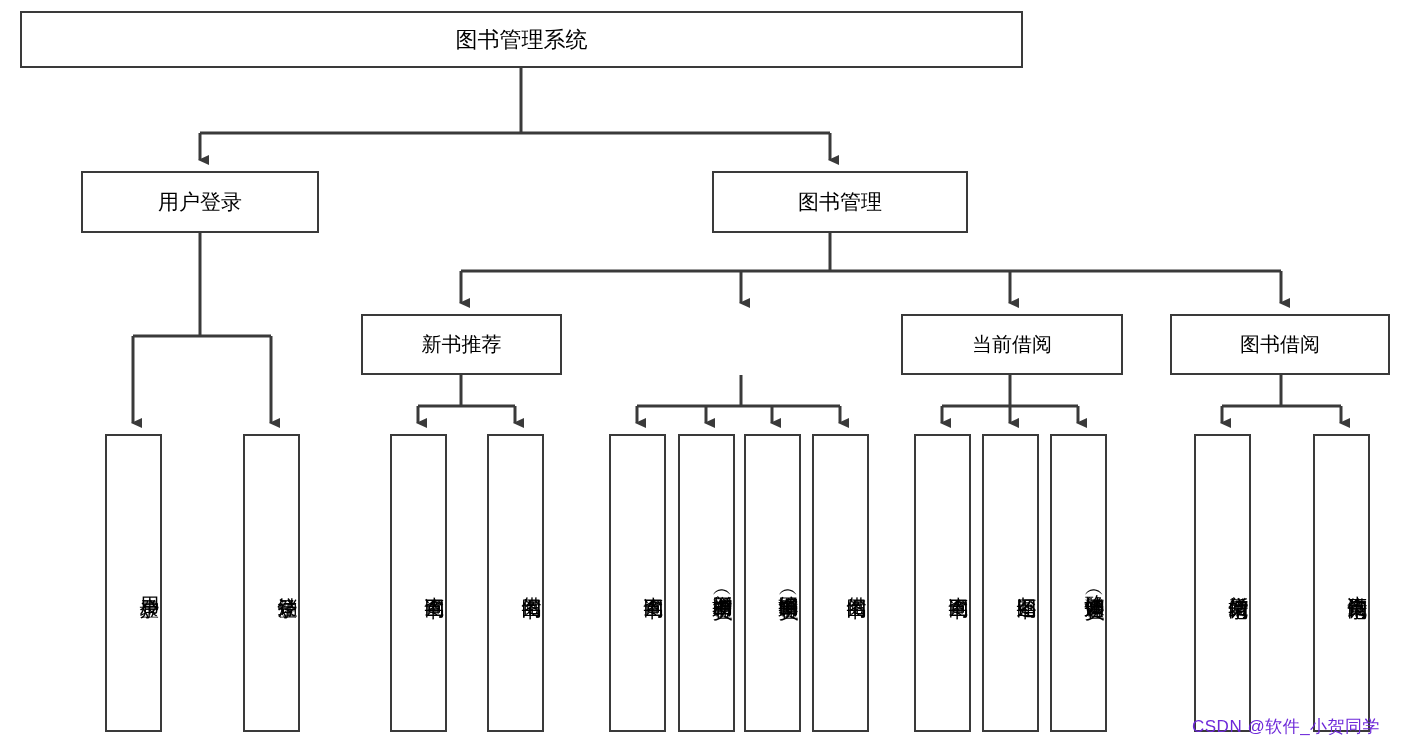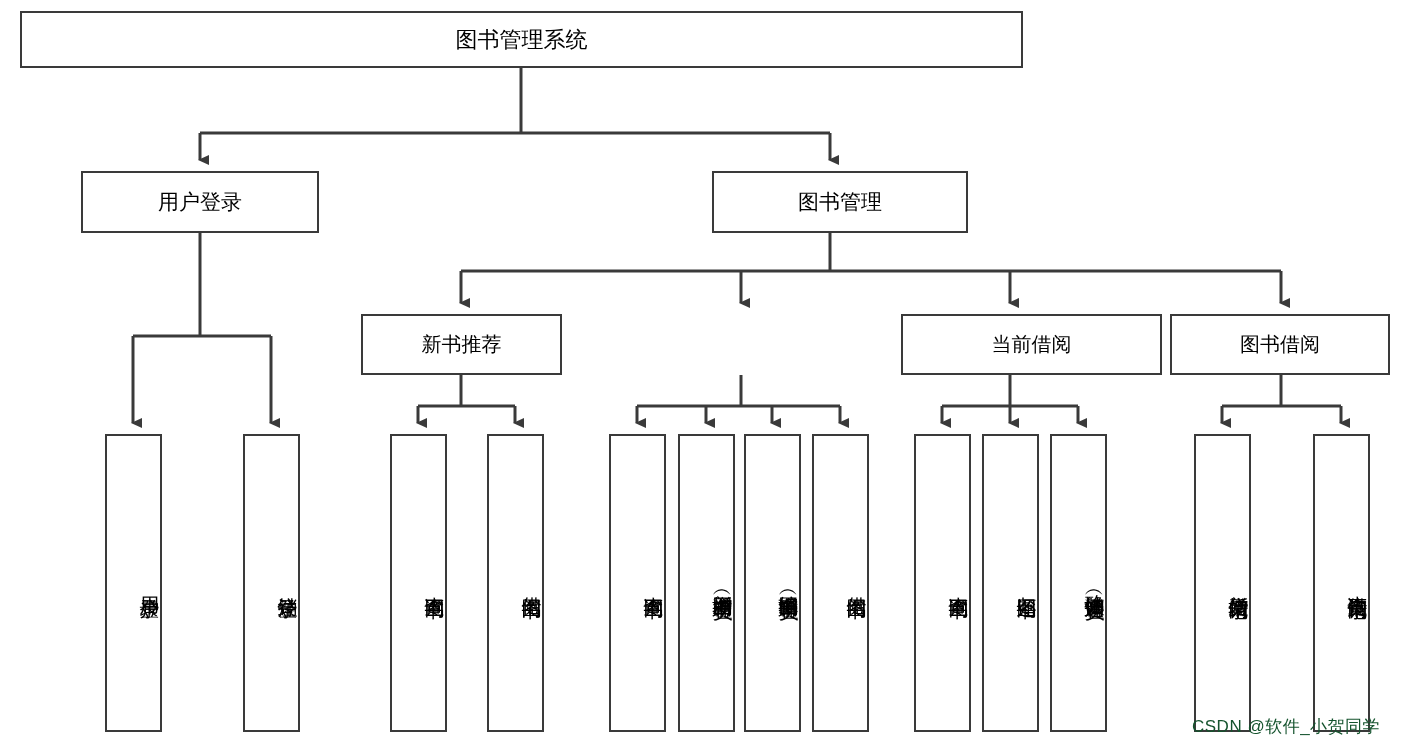"当前借阅" div.node { width: 261px -> 222px }
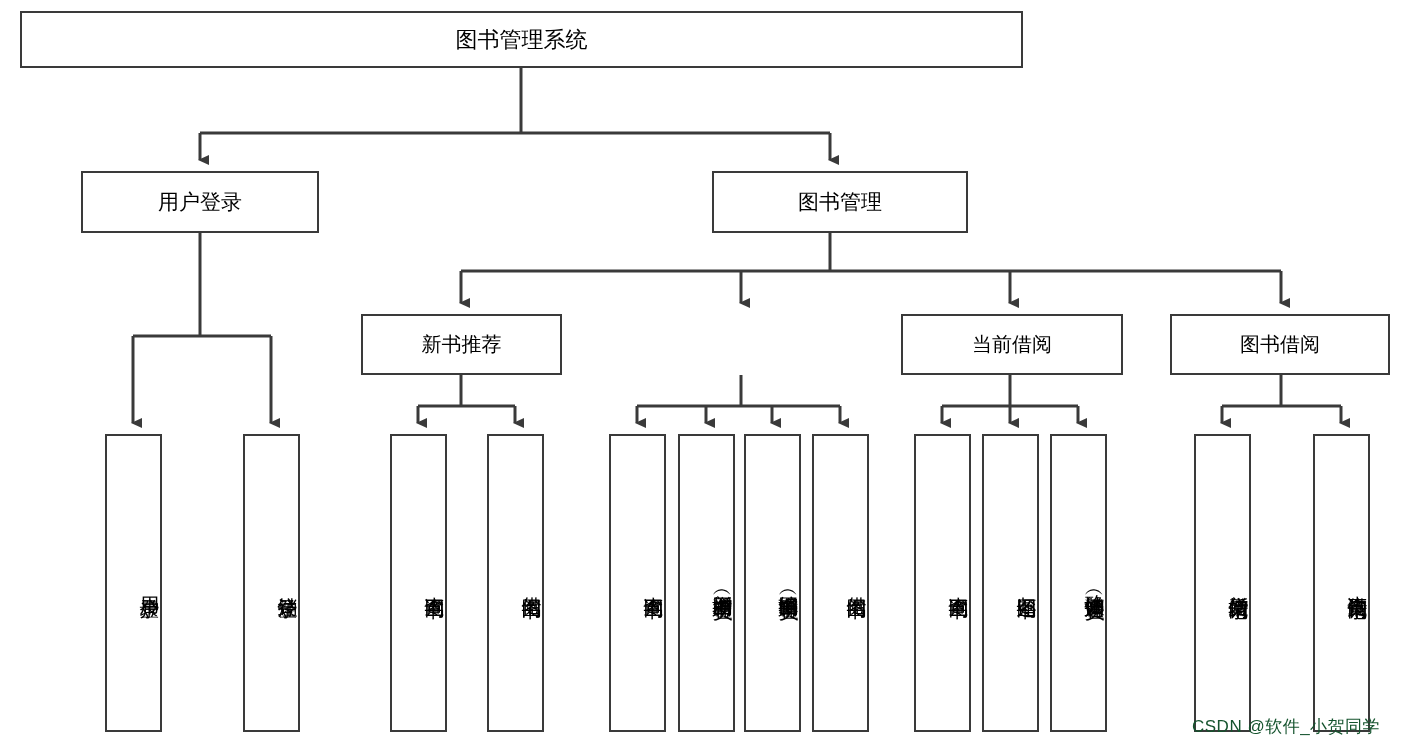"CSDN @软件_小贺同学" .watermark { color: #14532d -> #6d28d9 }
